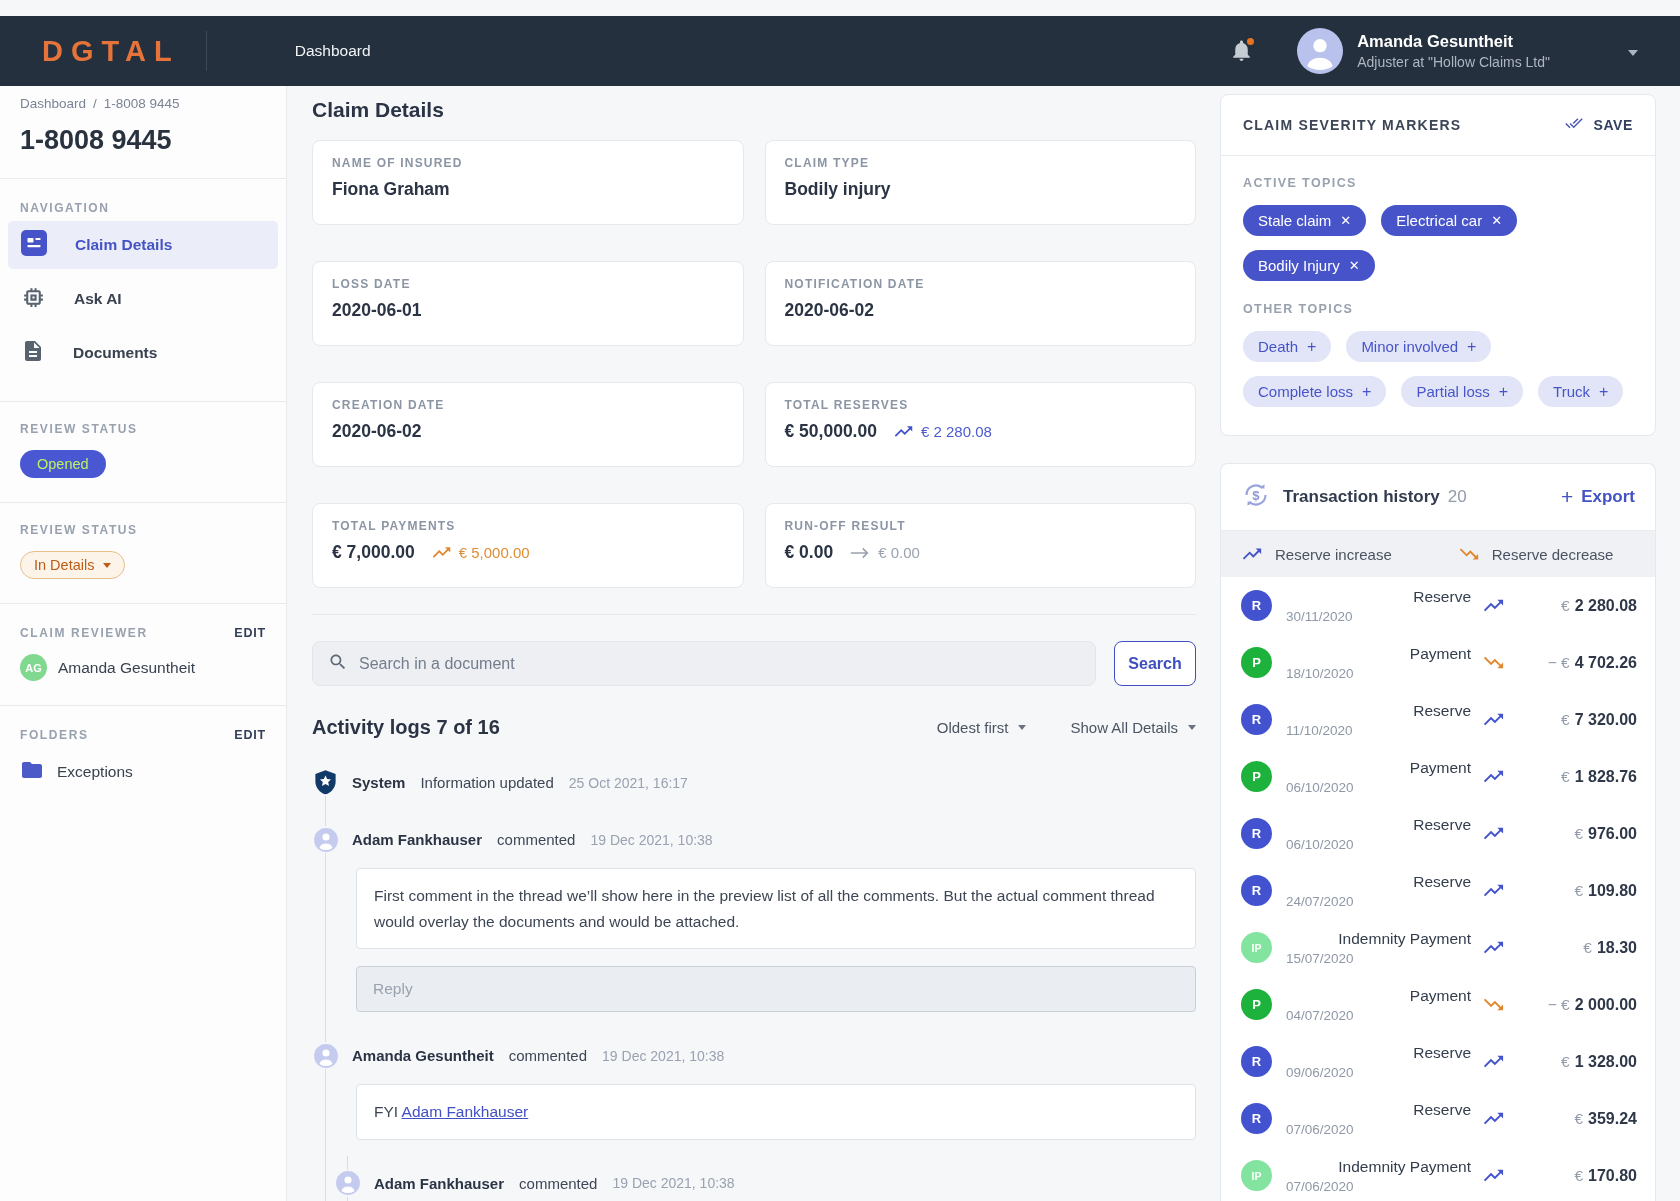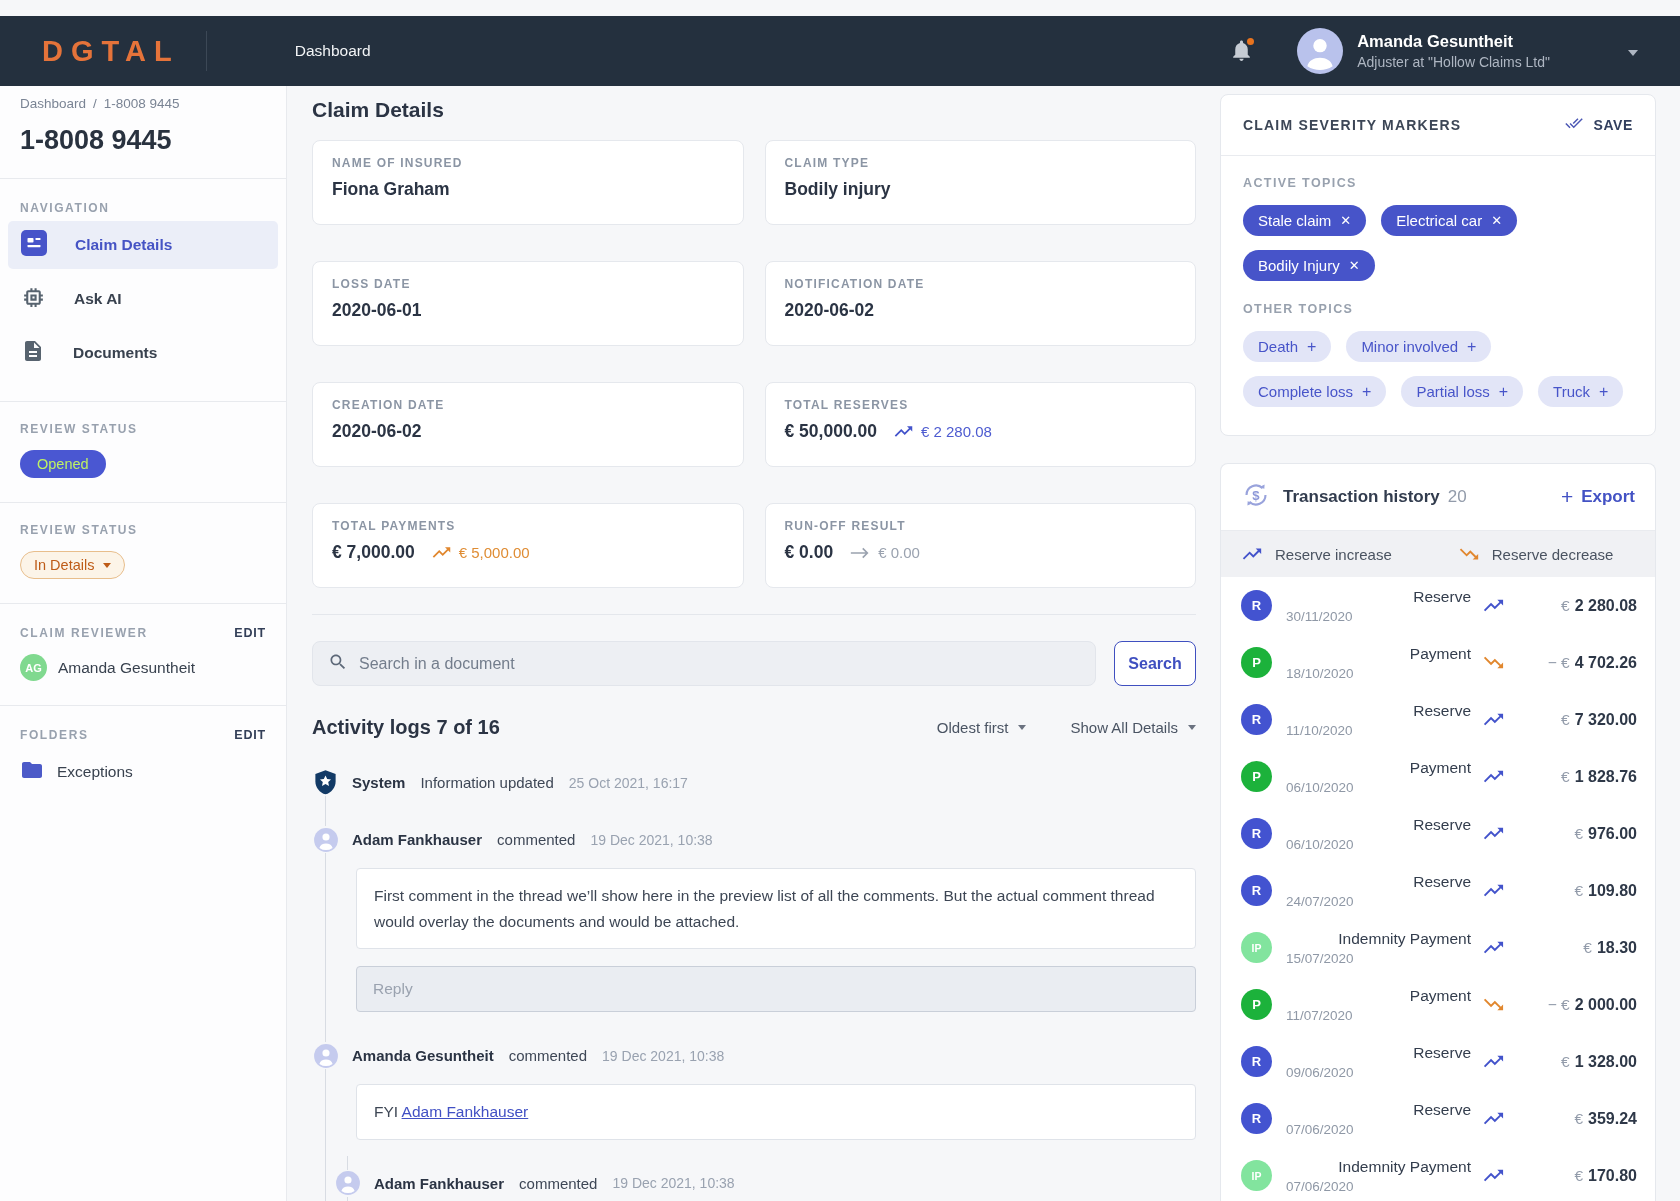"11/07/2020" span.t-date { text: 11/07/2020 -> 04/07/2020 }
